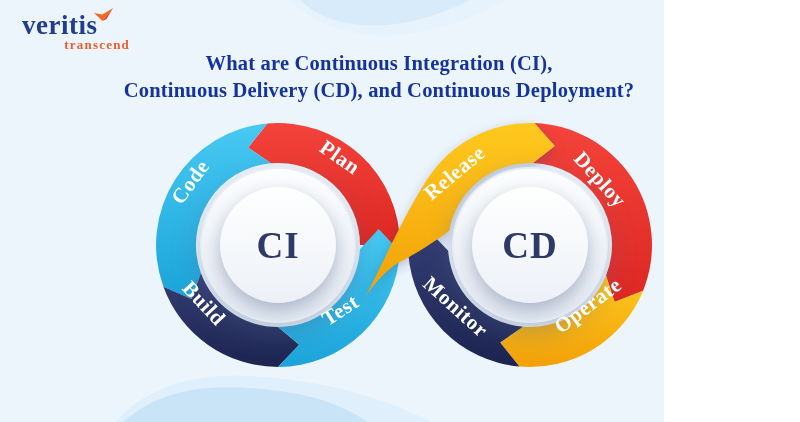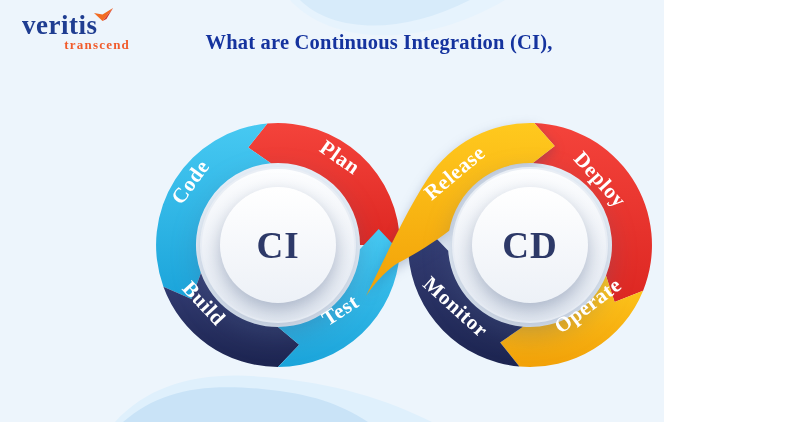"What are Continuous Integration (CI)," .title { top: 29px -> 50px }
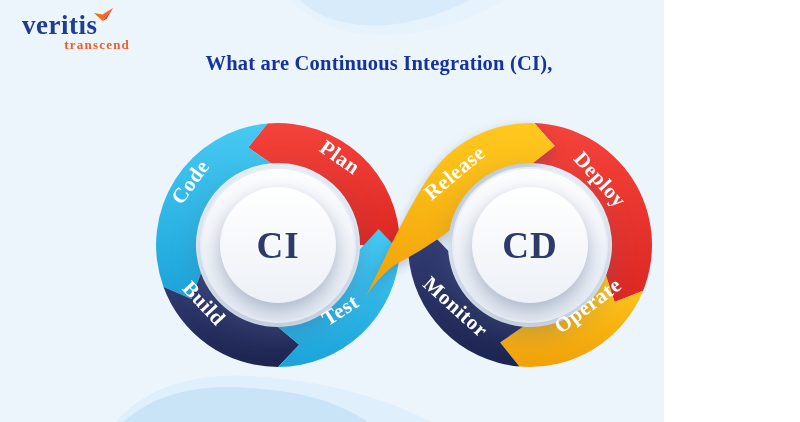"Continuous Delivery (CD), and Continuous" div { html: none -> <div>Continuous Delivery (CD), and Continuous Deployment?</div> }
